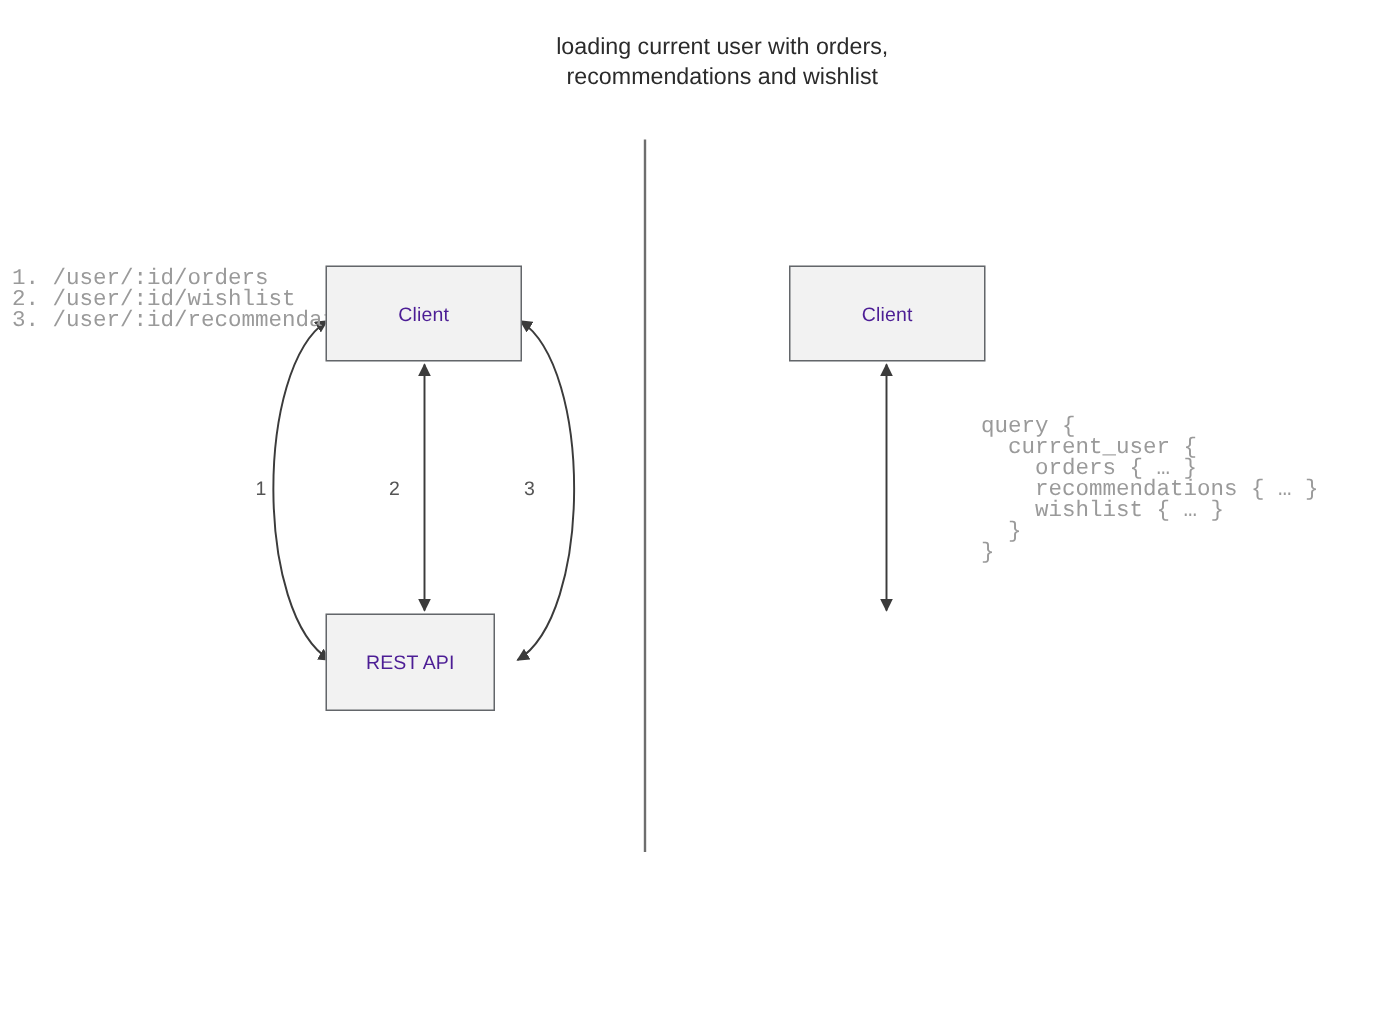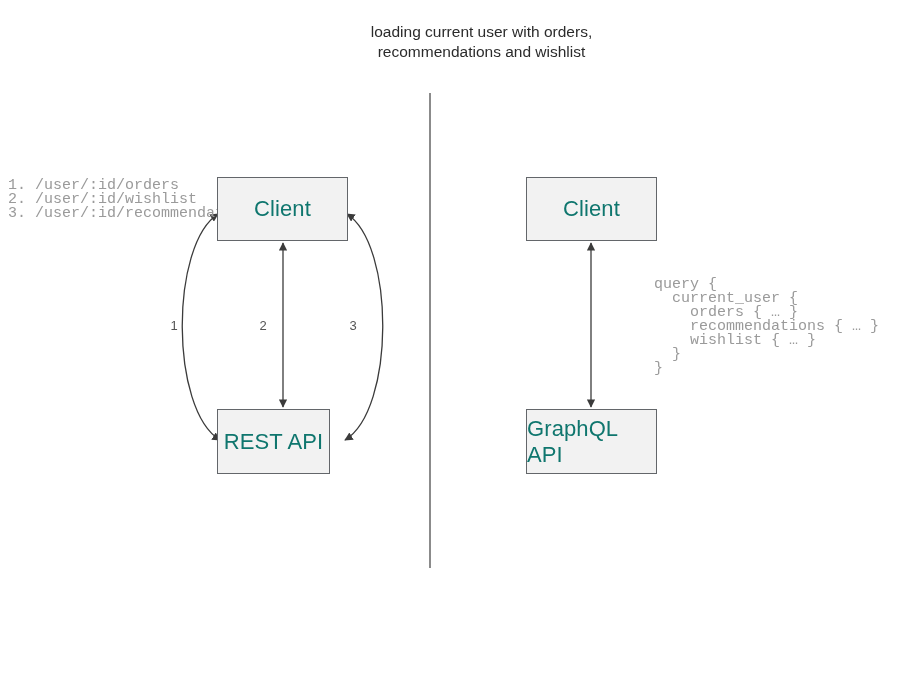"Client" .node-box { color: #0f766e -> #4c1d95; font-size: 22px -> 13px }
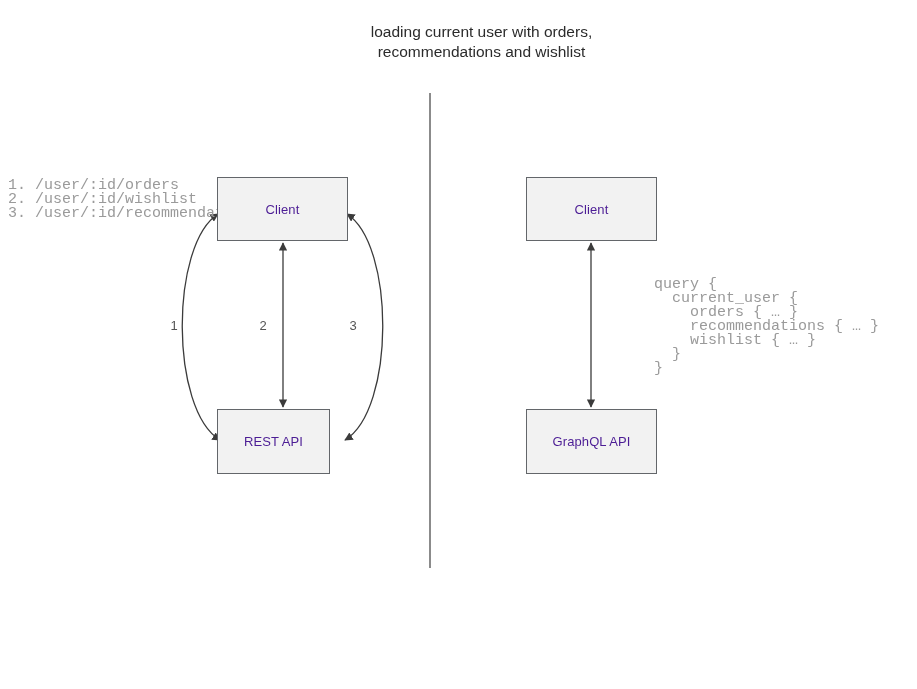"GraphQL API" div.node-box { html: <div>GraphQL API</div> -> none }
